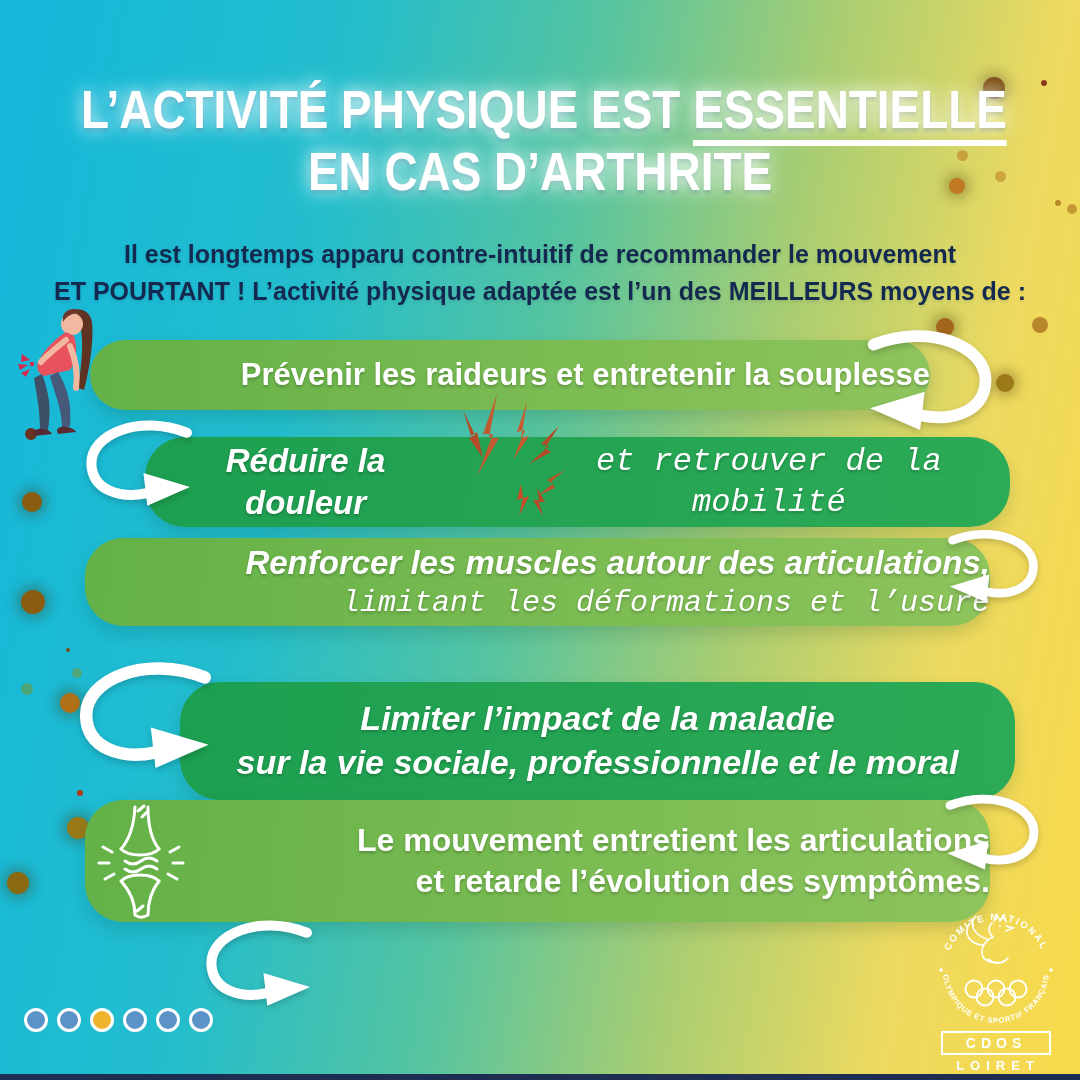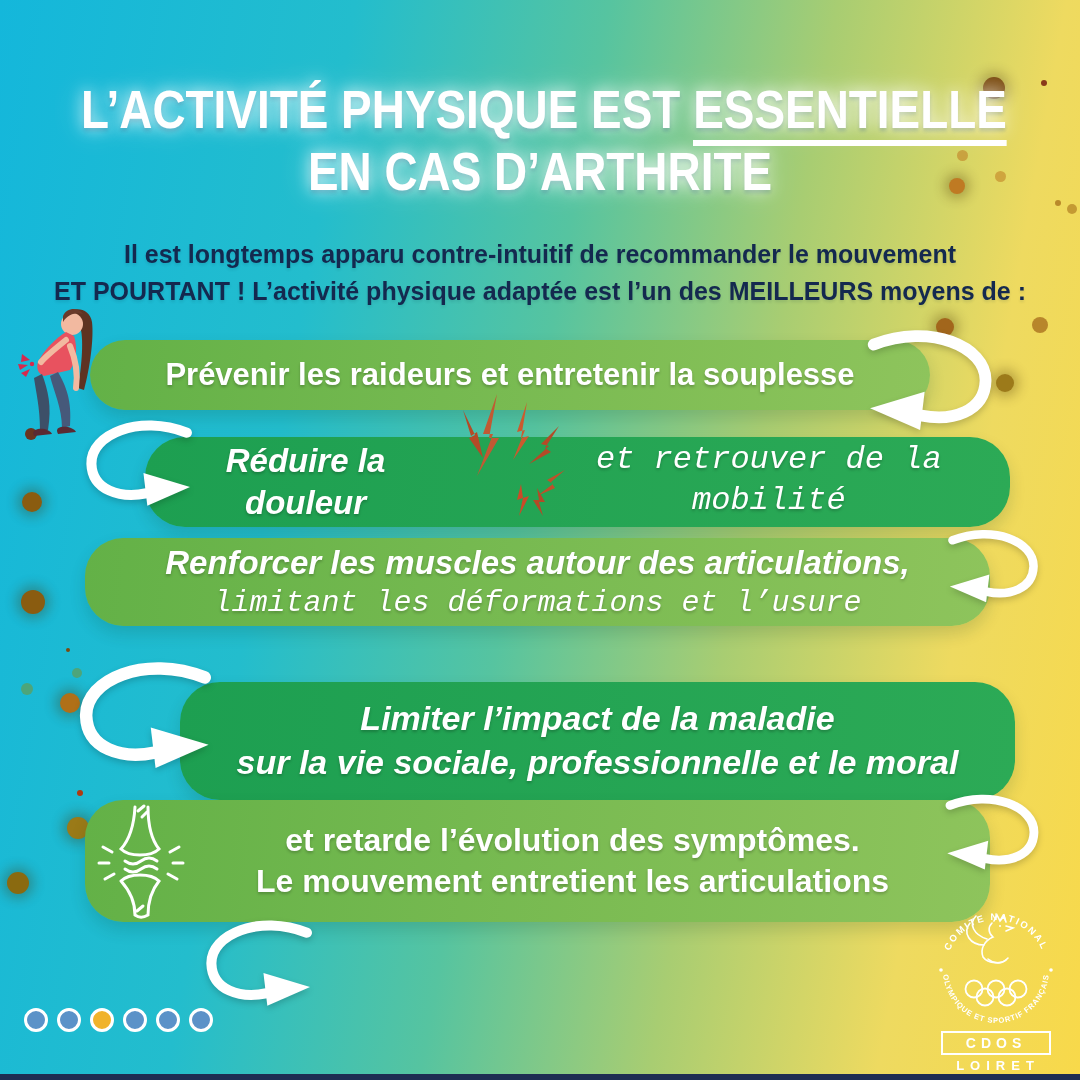"Prévenir les raideurs et entretenir" .banner.light { align-items: none -> flex-end }
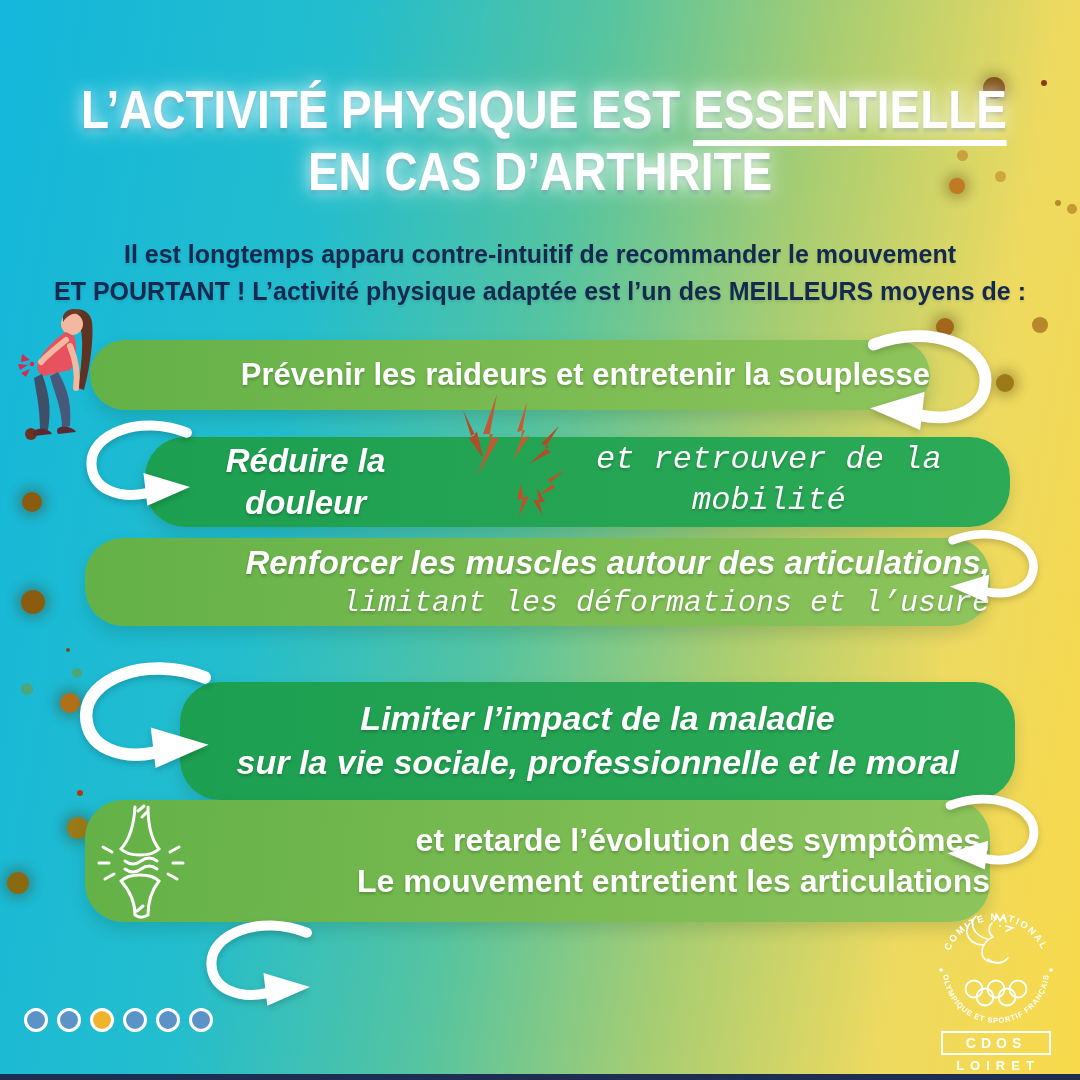"Réduire la douleur" .b2 .row { align-items: flex-start -> flex-end }
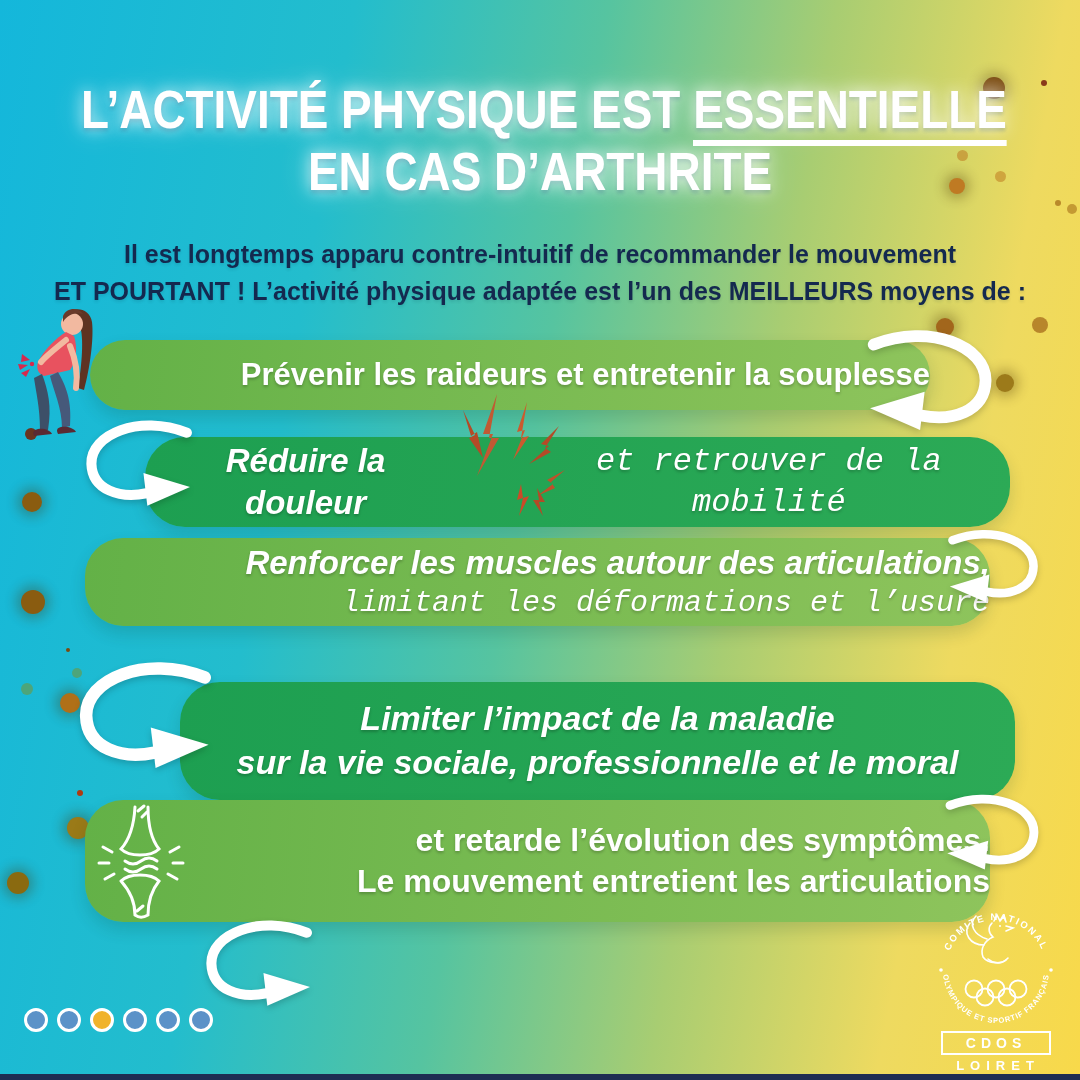"et retarde l’évolution des symptômes." p.bold { order: before "Le mouvement entretient les" -> after "Le mouvement entretient les" }
